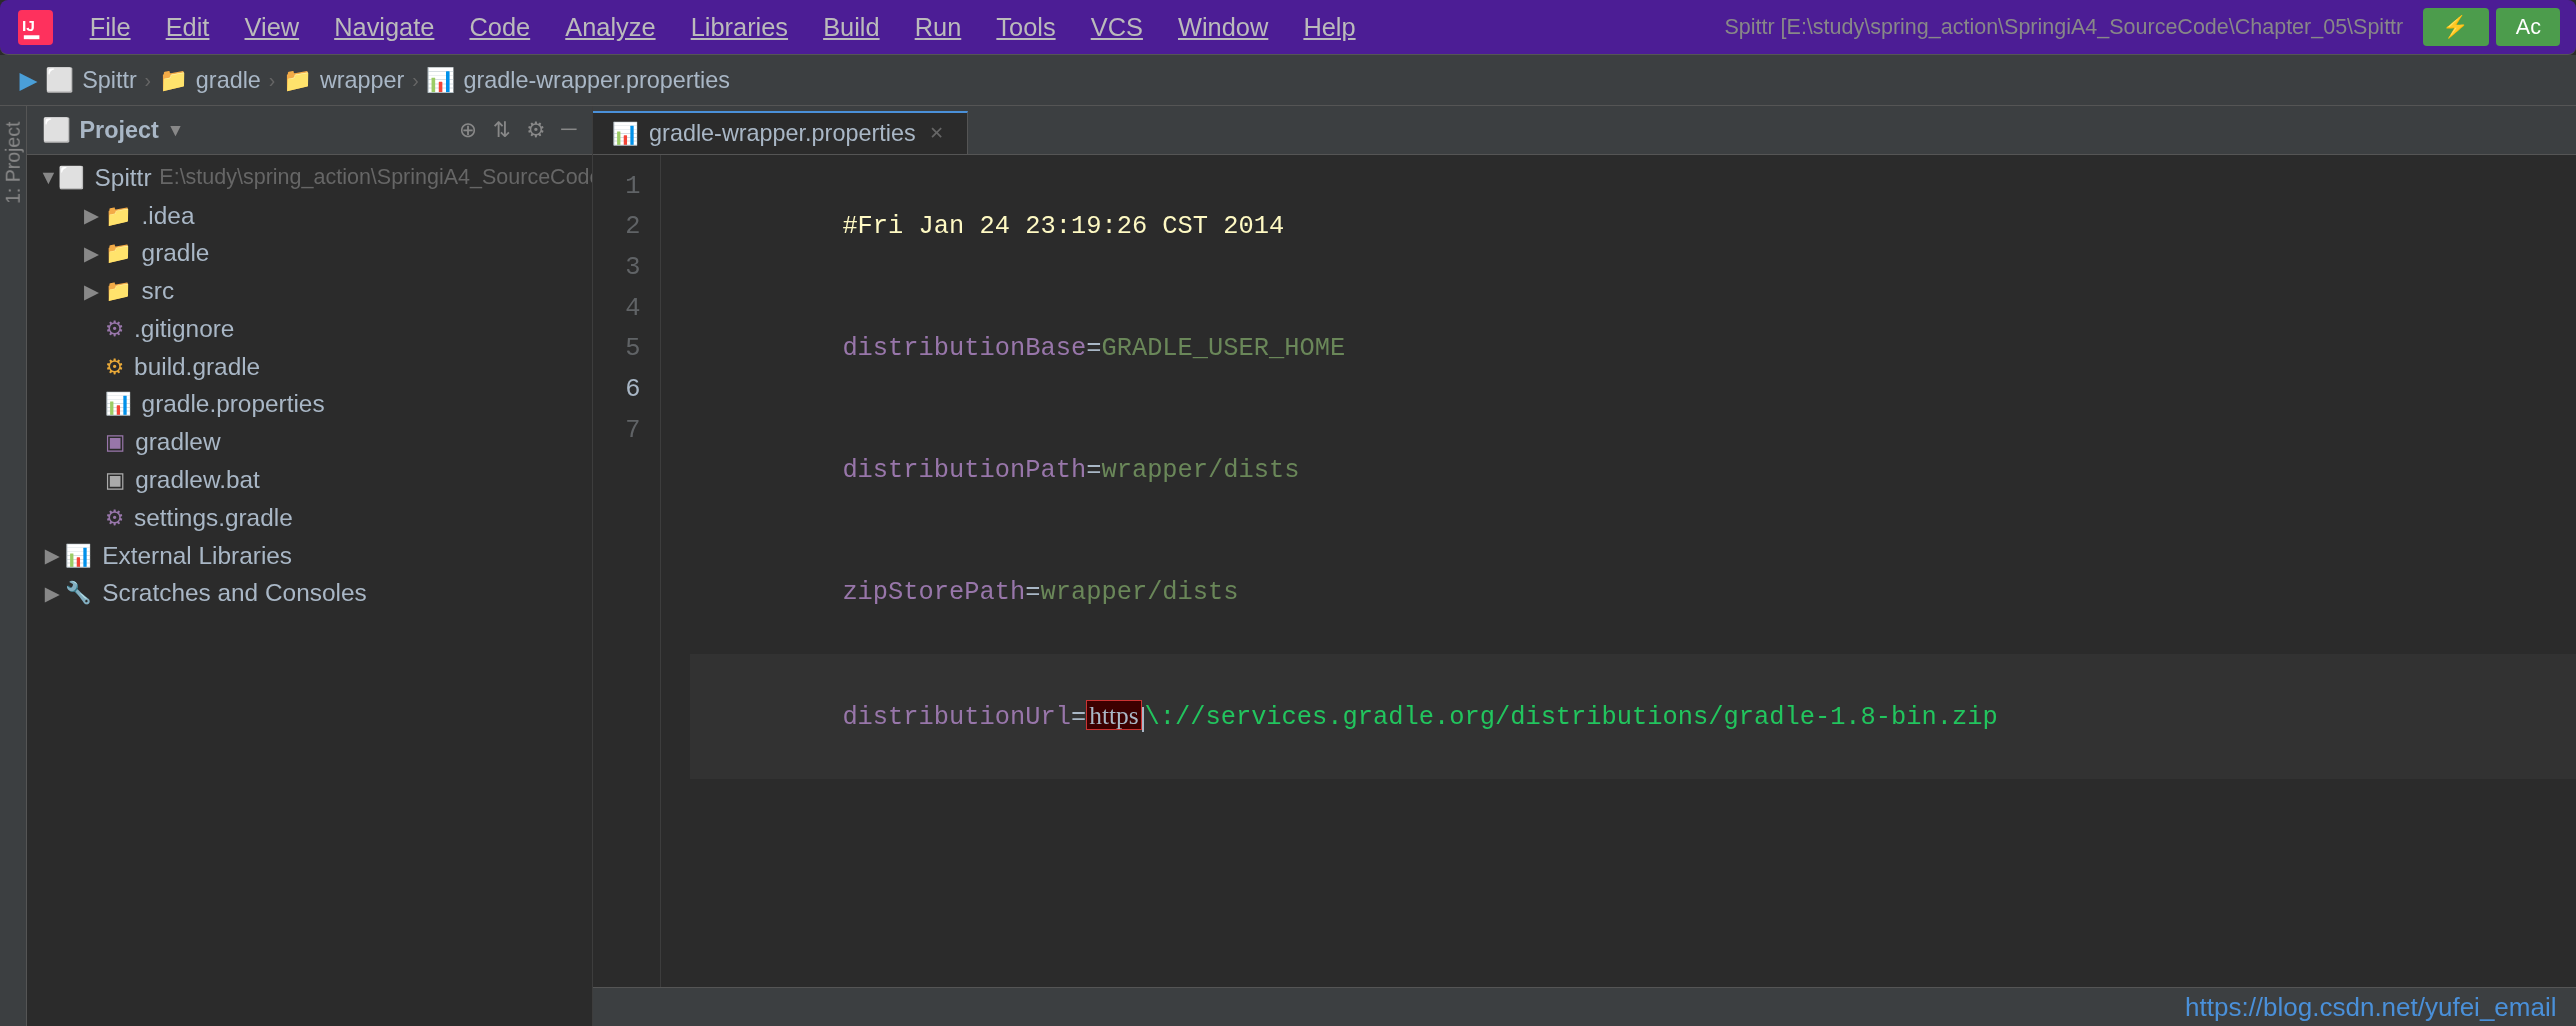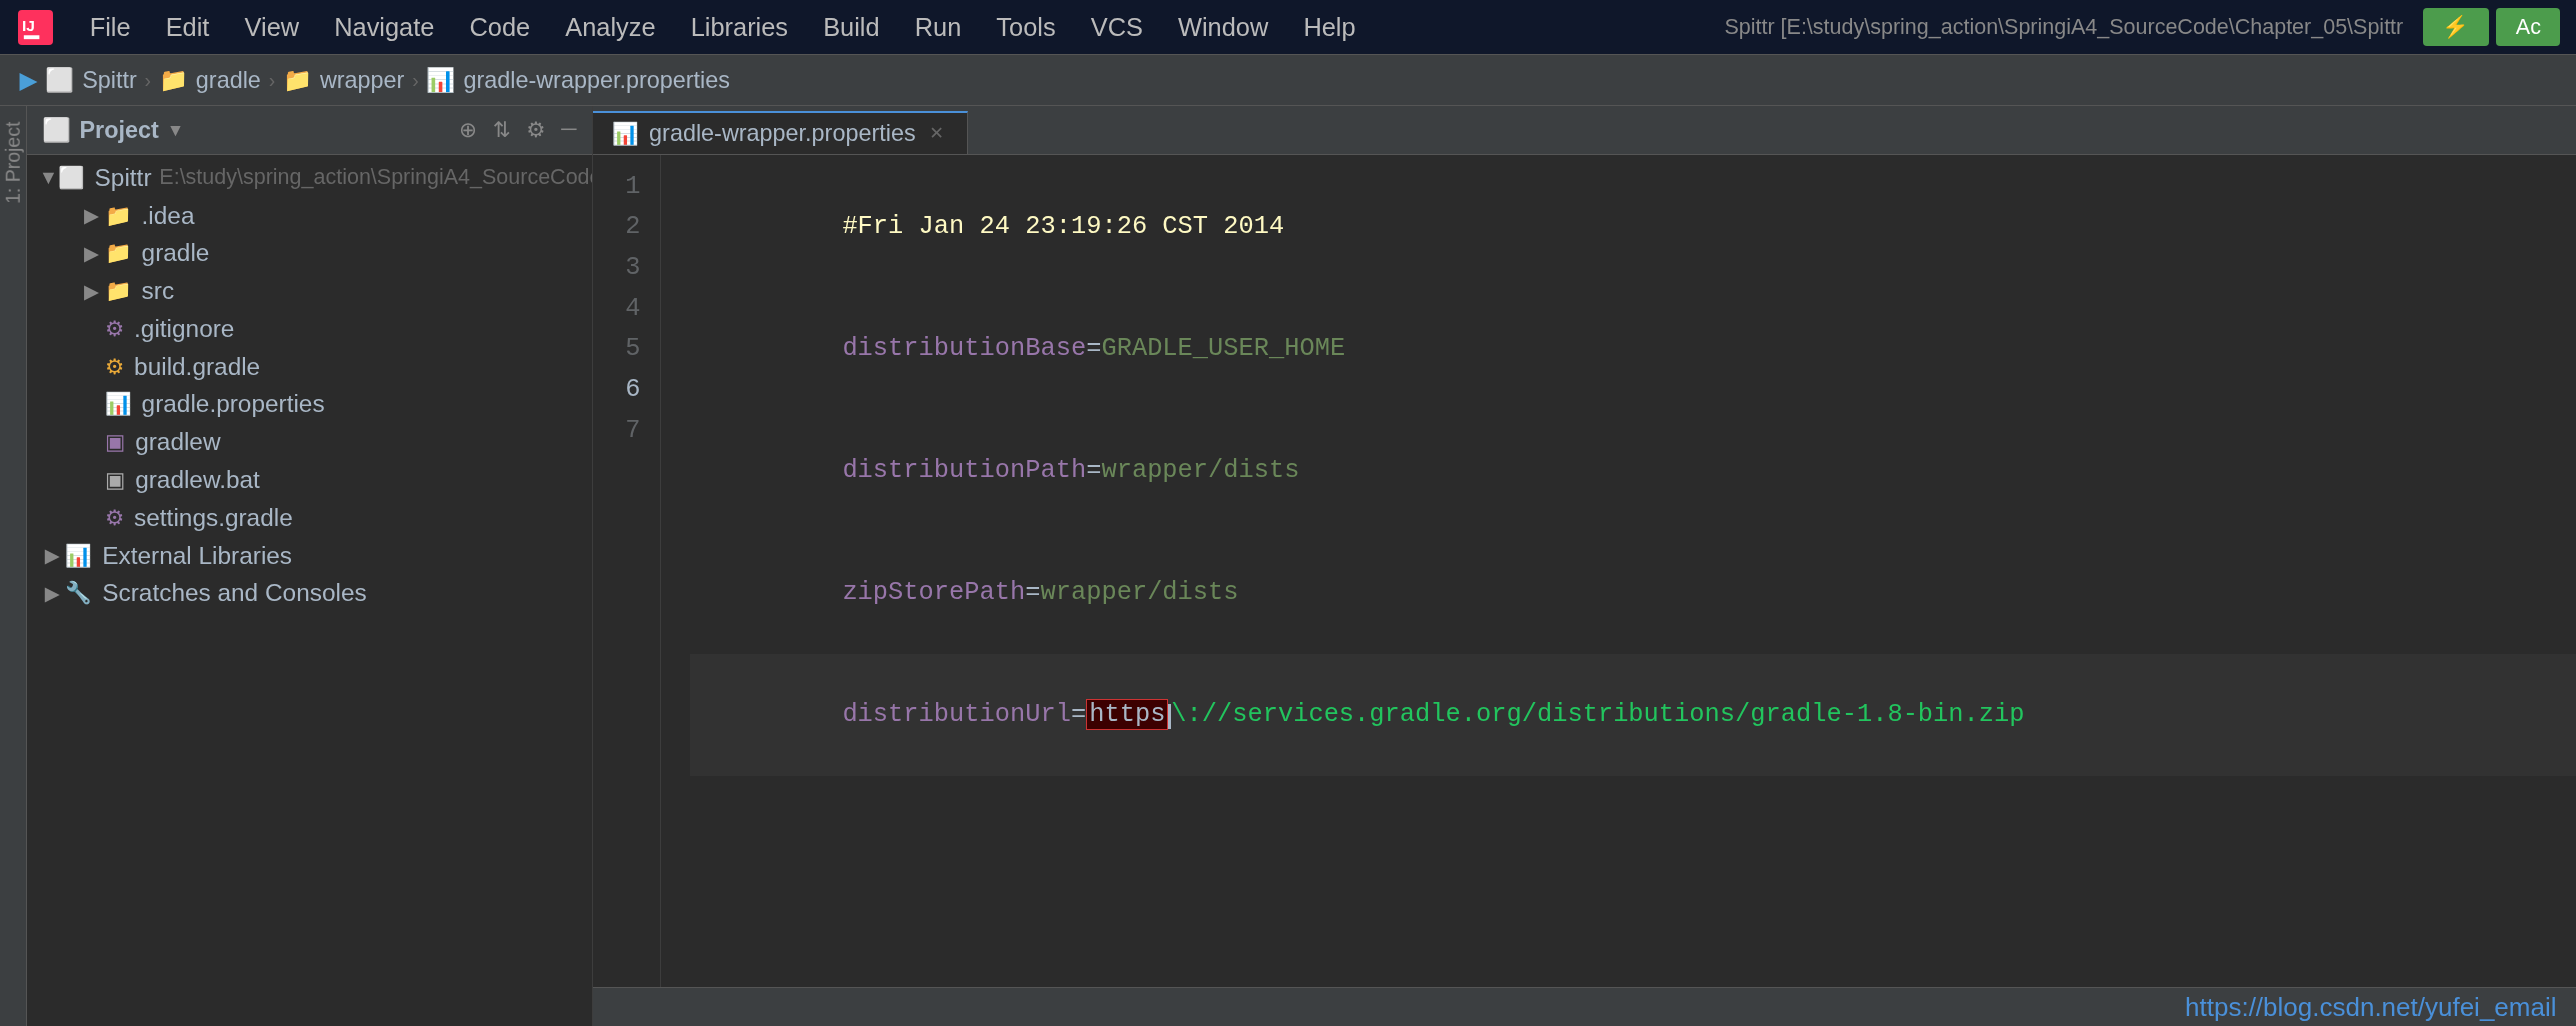"IJ" .menubar { background: #0f172a -> #4c1d95; border-radius: none -> 8px }
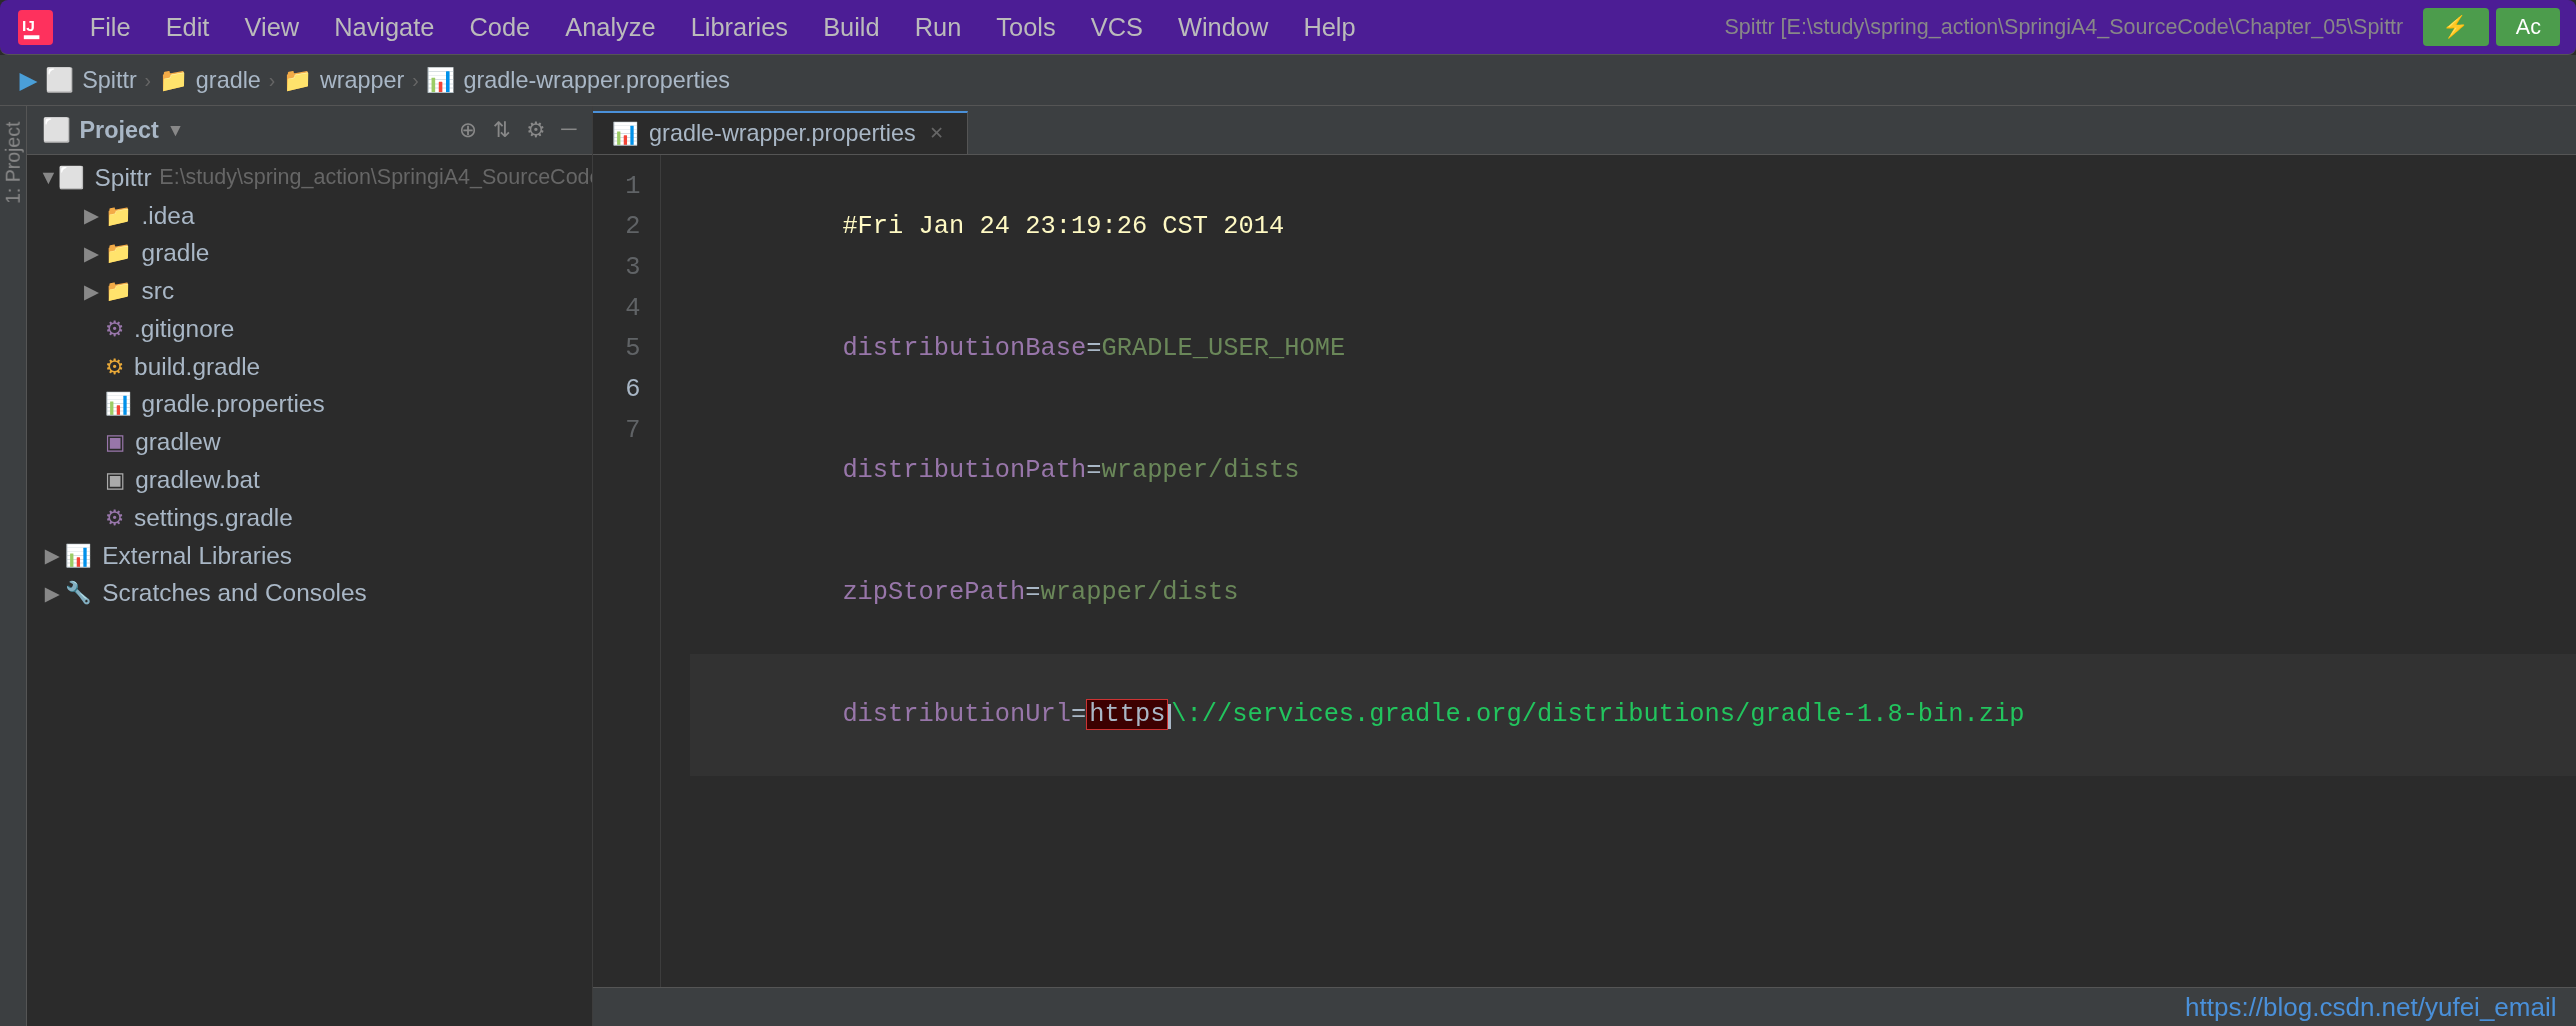"File" .menu-item { text-decoration: none -> underline }
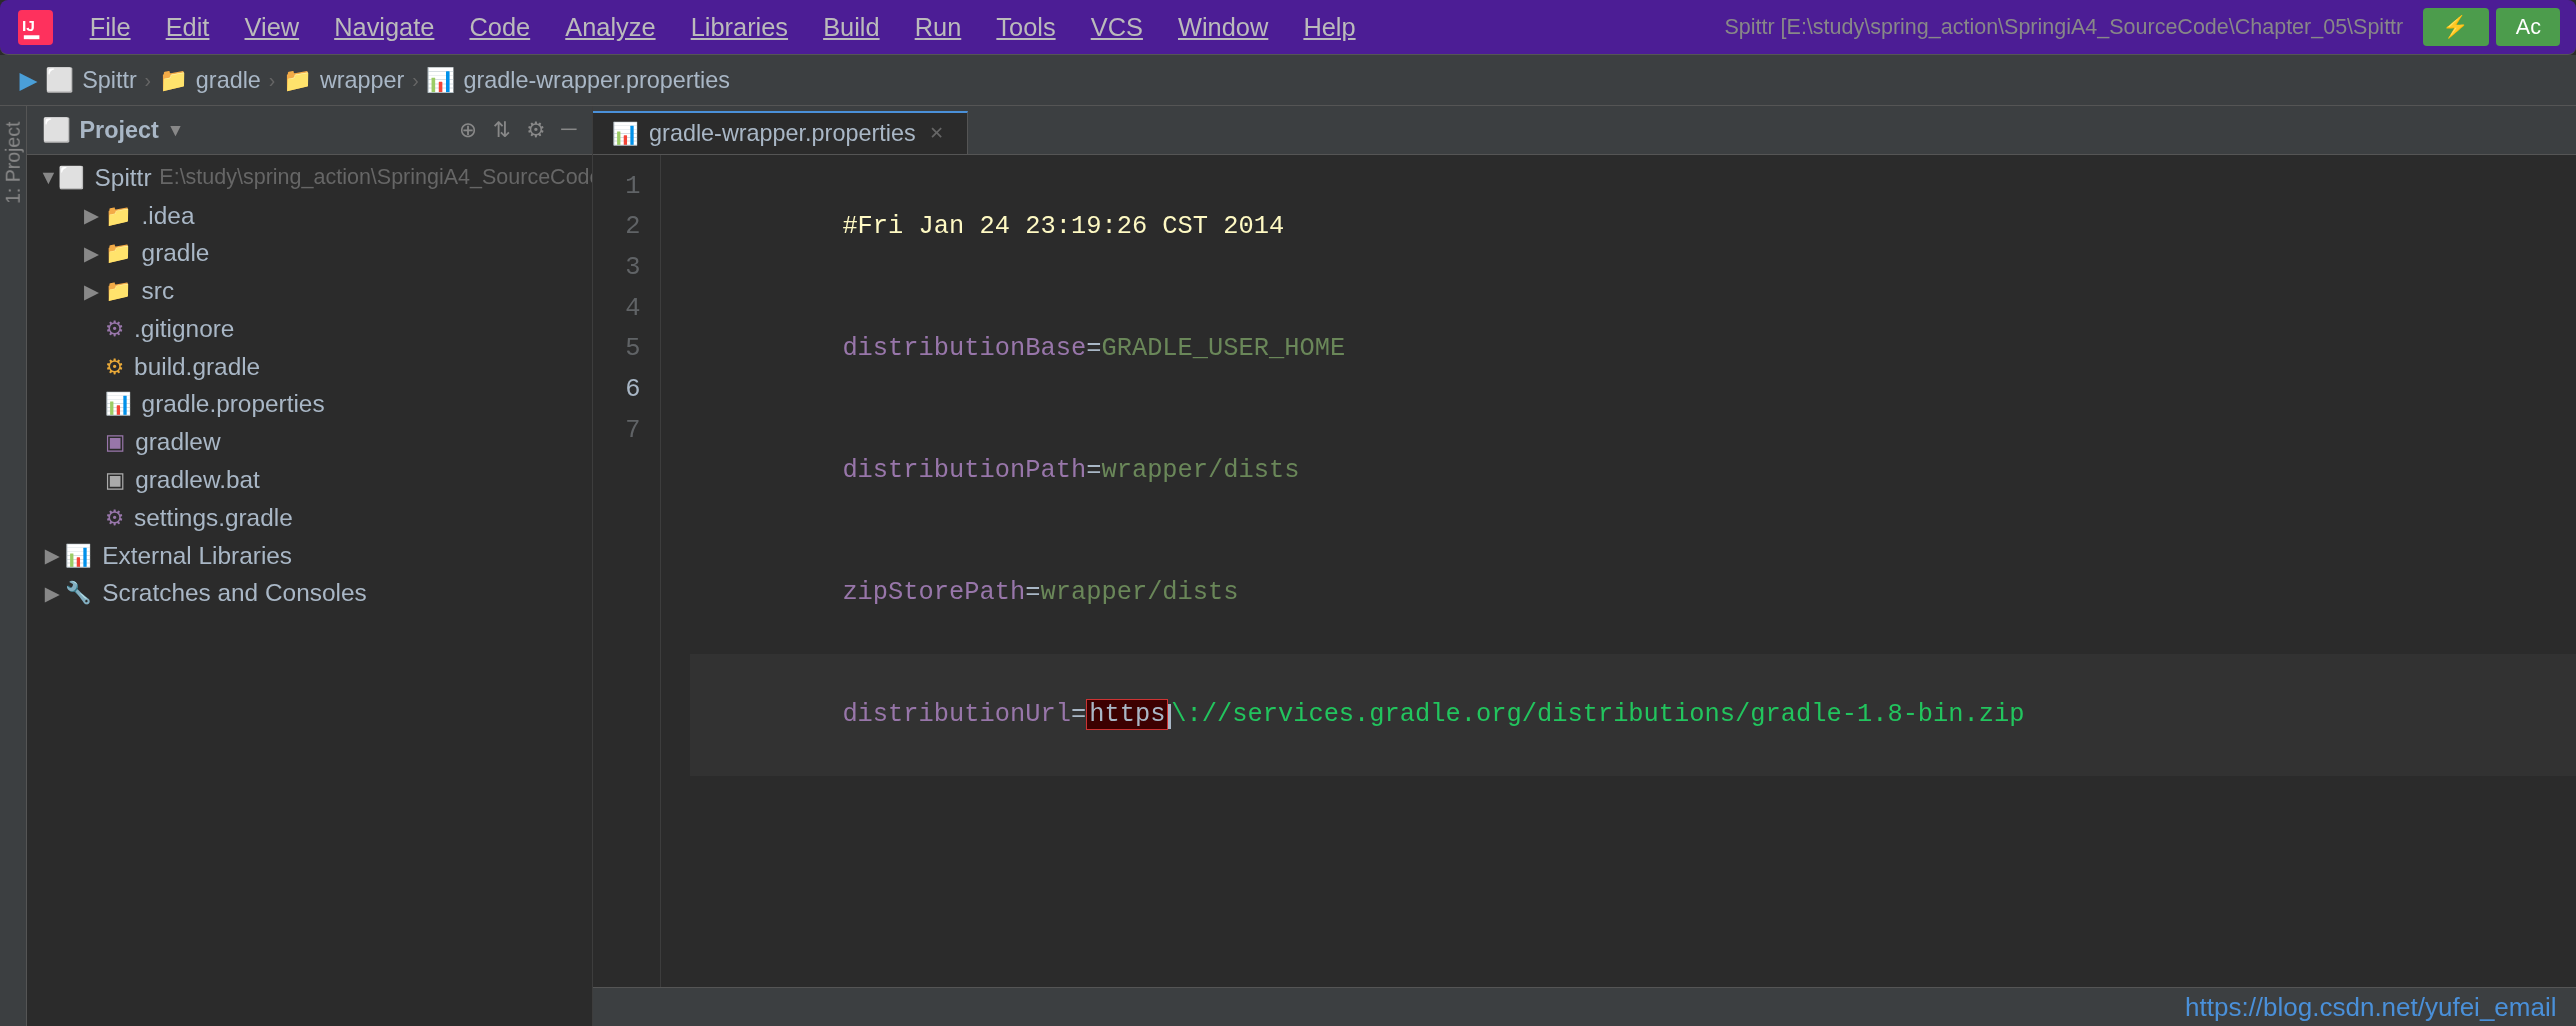"https" .c-highlight-box { font-family: none -> Liberation Serif, serif }
